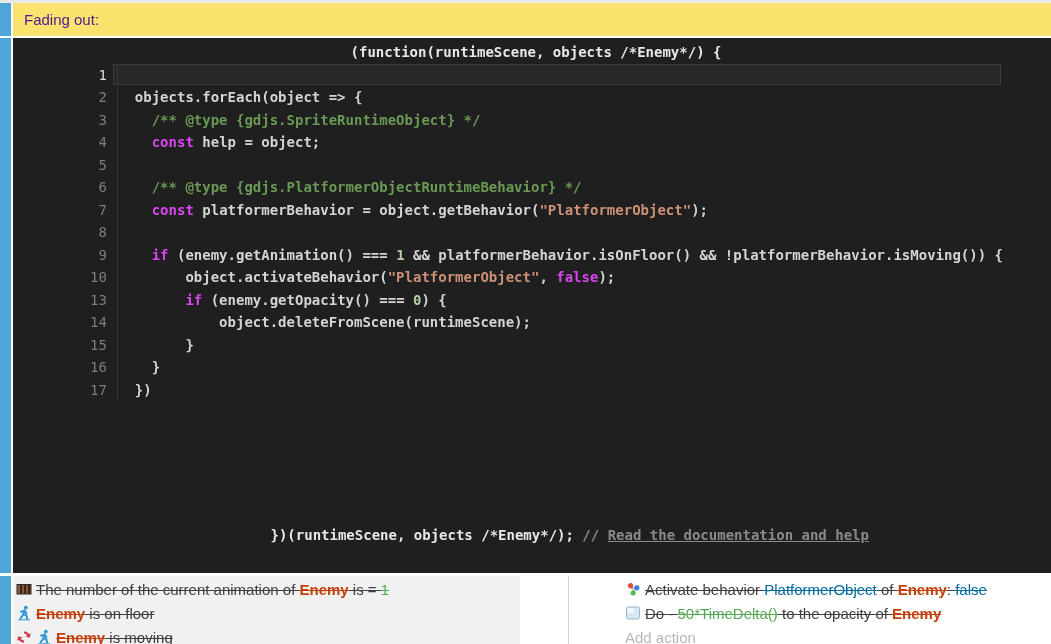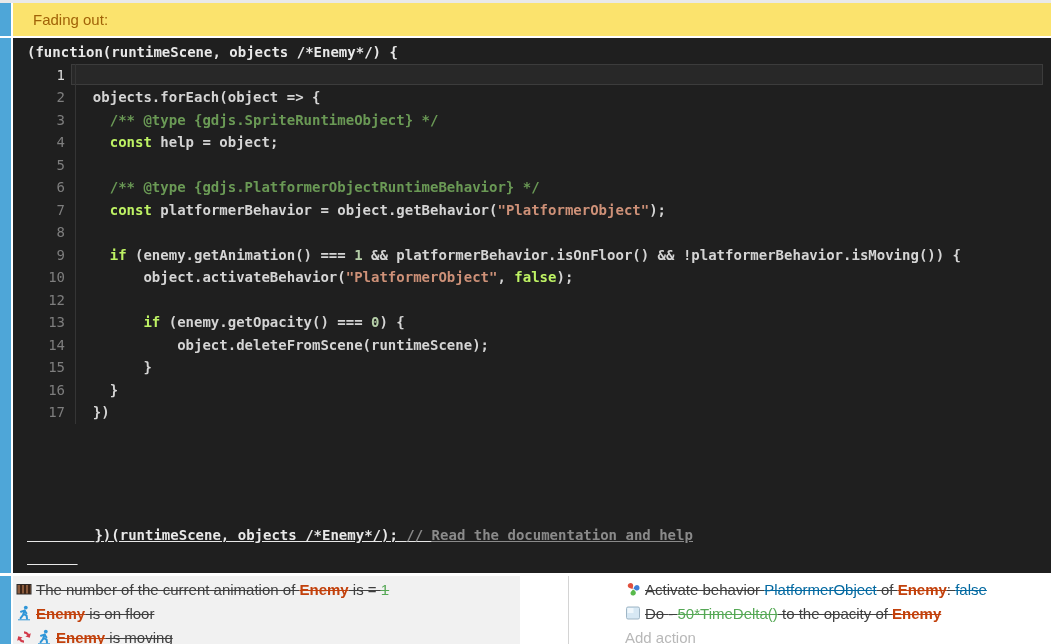"Fading out:" .banner { color: #a16207 -> #4c1d95; padding-left: 20px -> 11px }
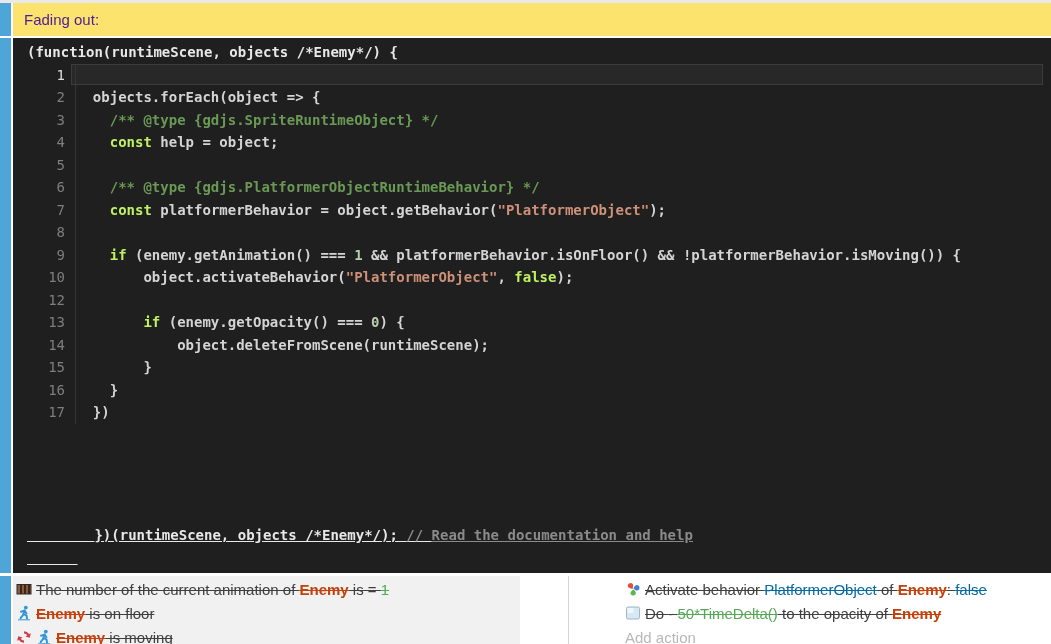"(function(runtimeScene, objects" .editor { align-items: none -> center }
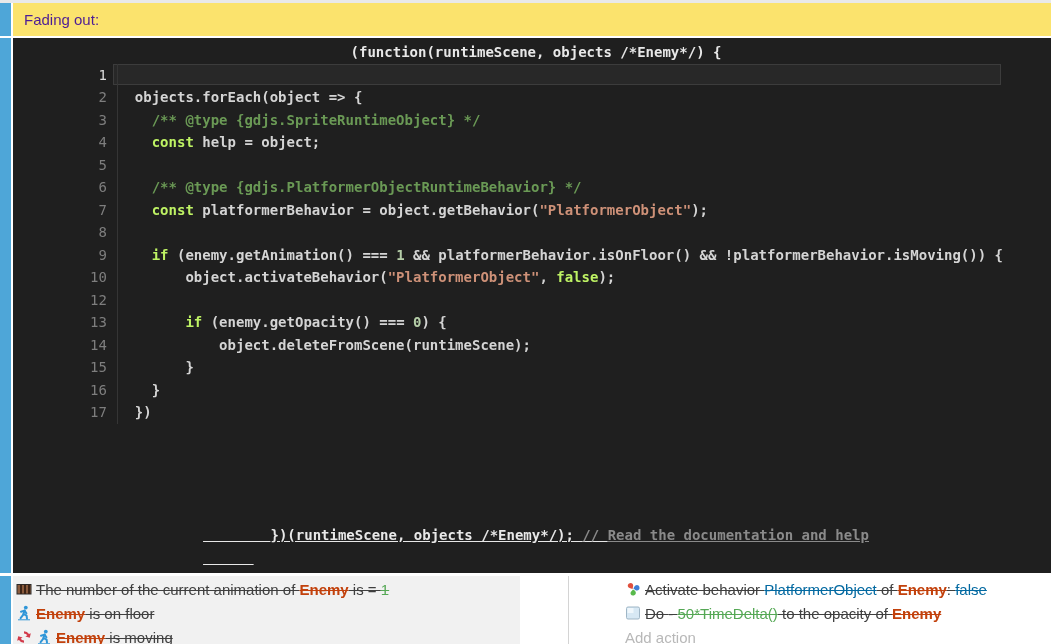"const" .tok-kw { color: #bef264 -> #d946ef }
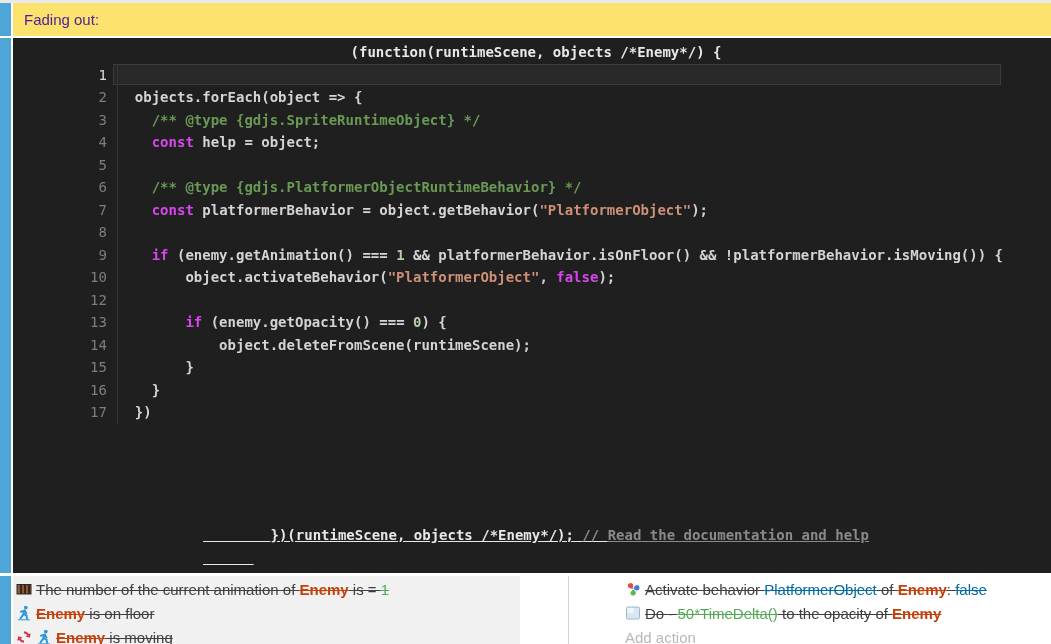"12" div.code-line { html: <div> <div></div> <span>12</span> <span></span> </div> -> none }
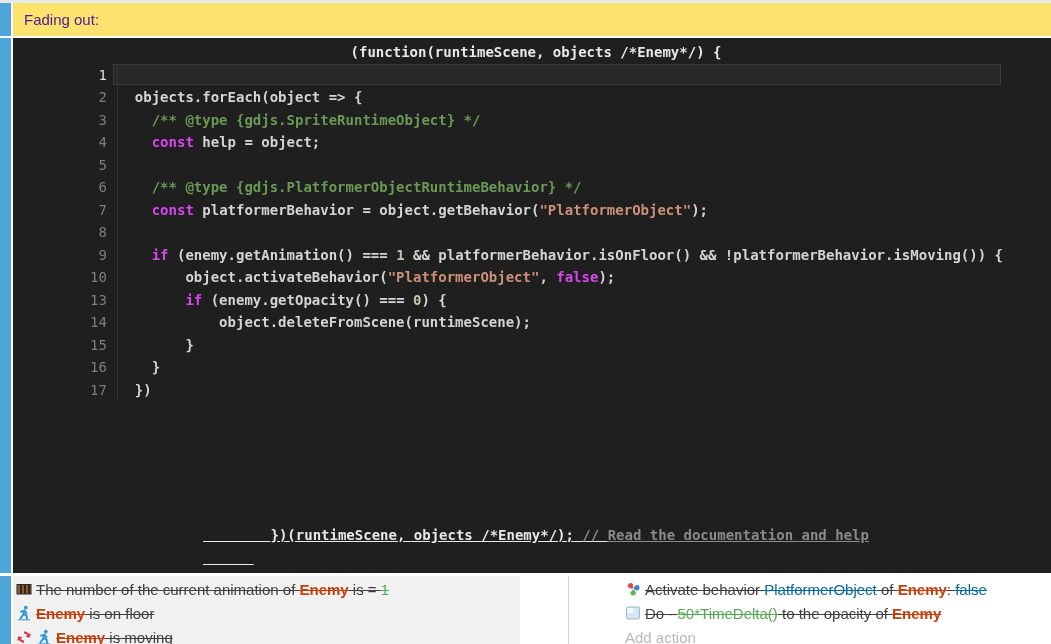"})(runtimeScene, objects /*Enemy*/); //" .ftr-line { text-decoration: underline -> none }
